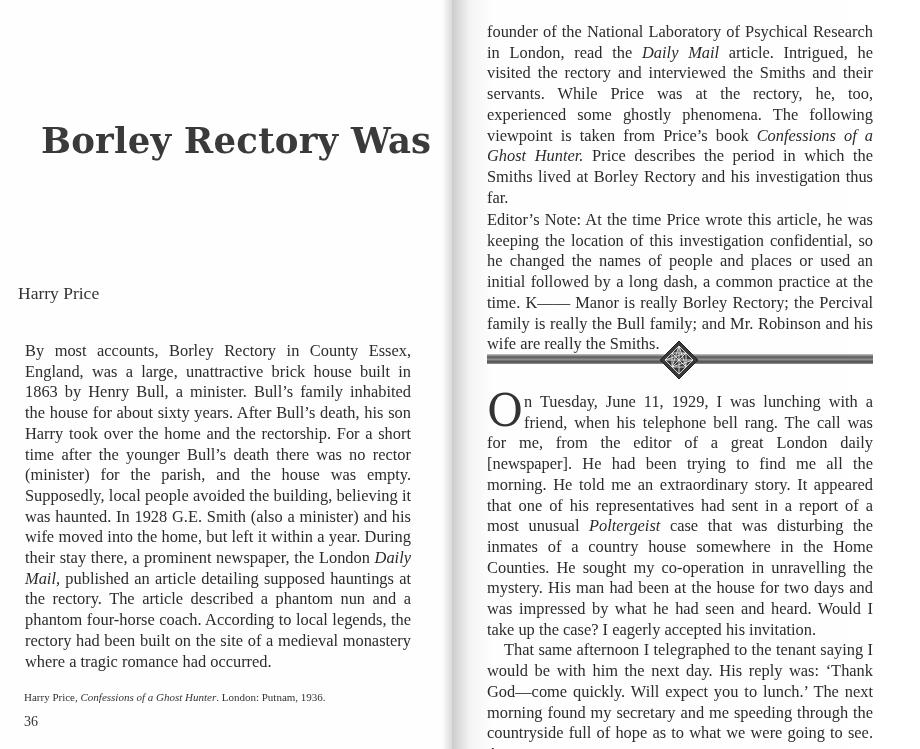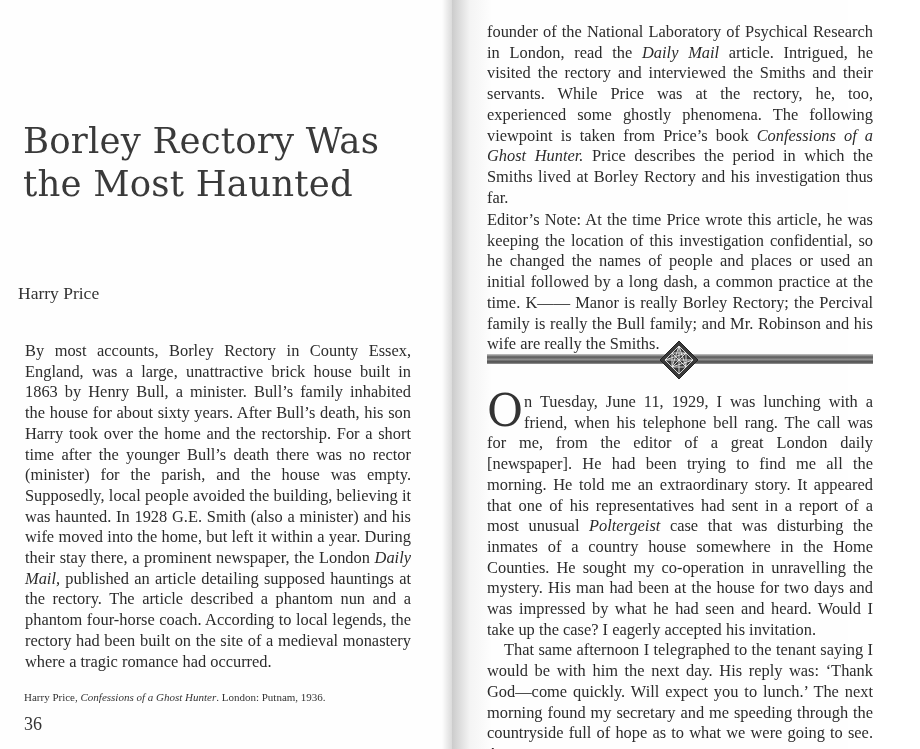"Borley Rectory Was" .title { font-weight: normal -> bold; left: 23px -> 41px }
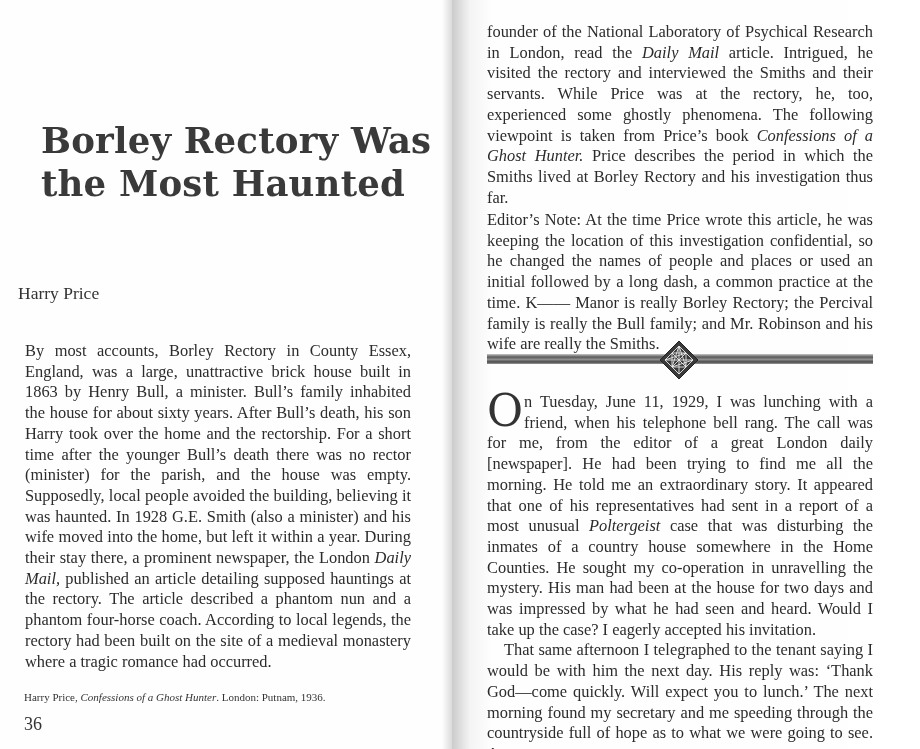"the Most Haunted" span { html: <span>the Most Haunted</span> -> none }
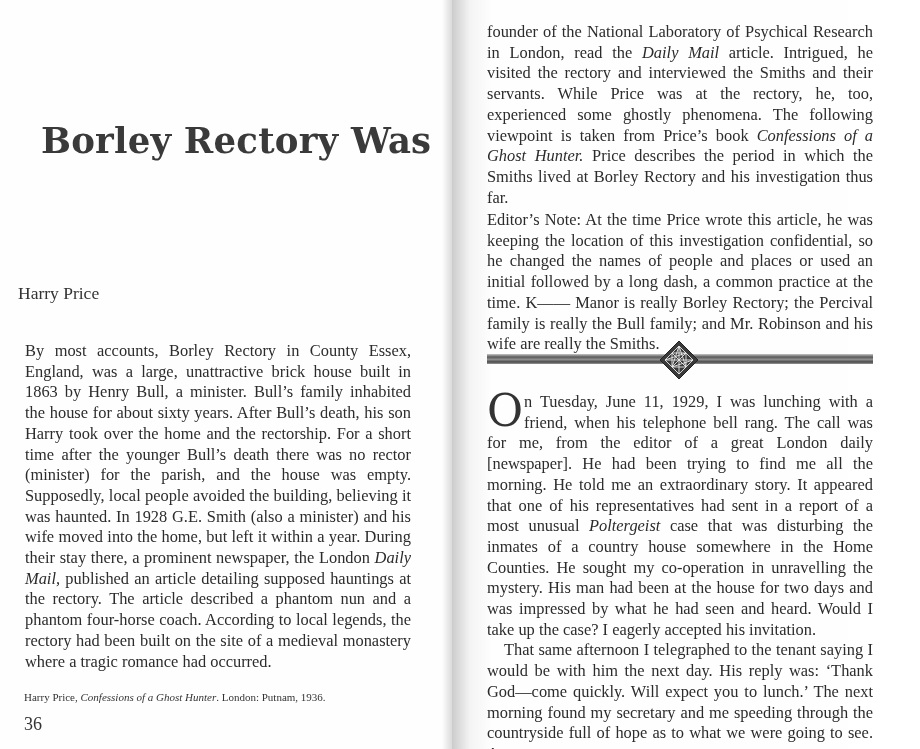"36" .page-number { font-size: 18px -> 14px }
